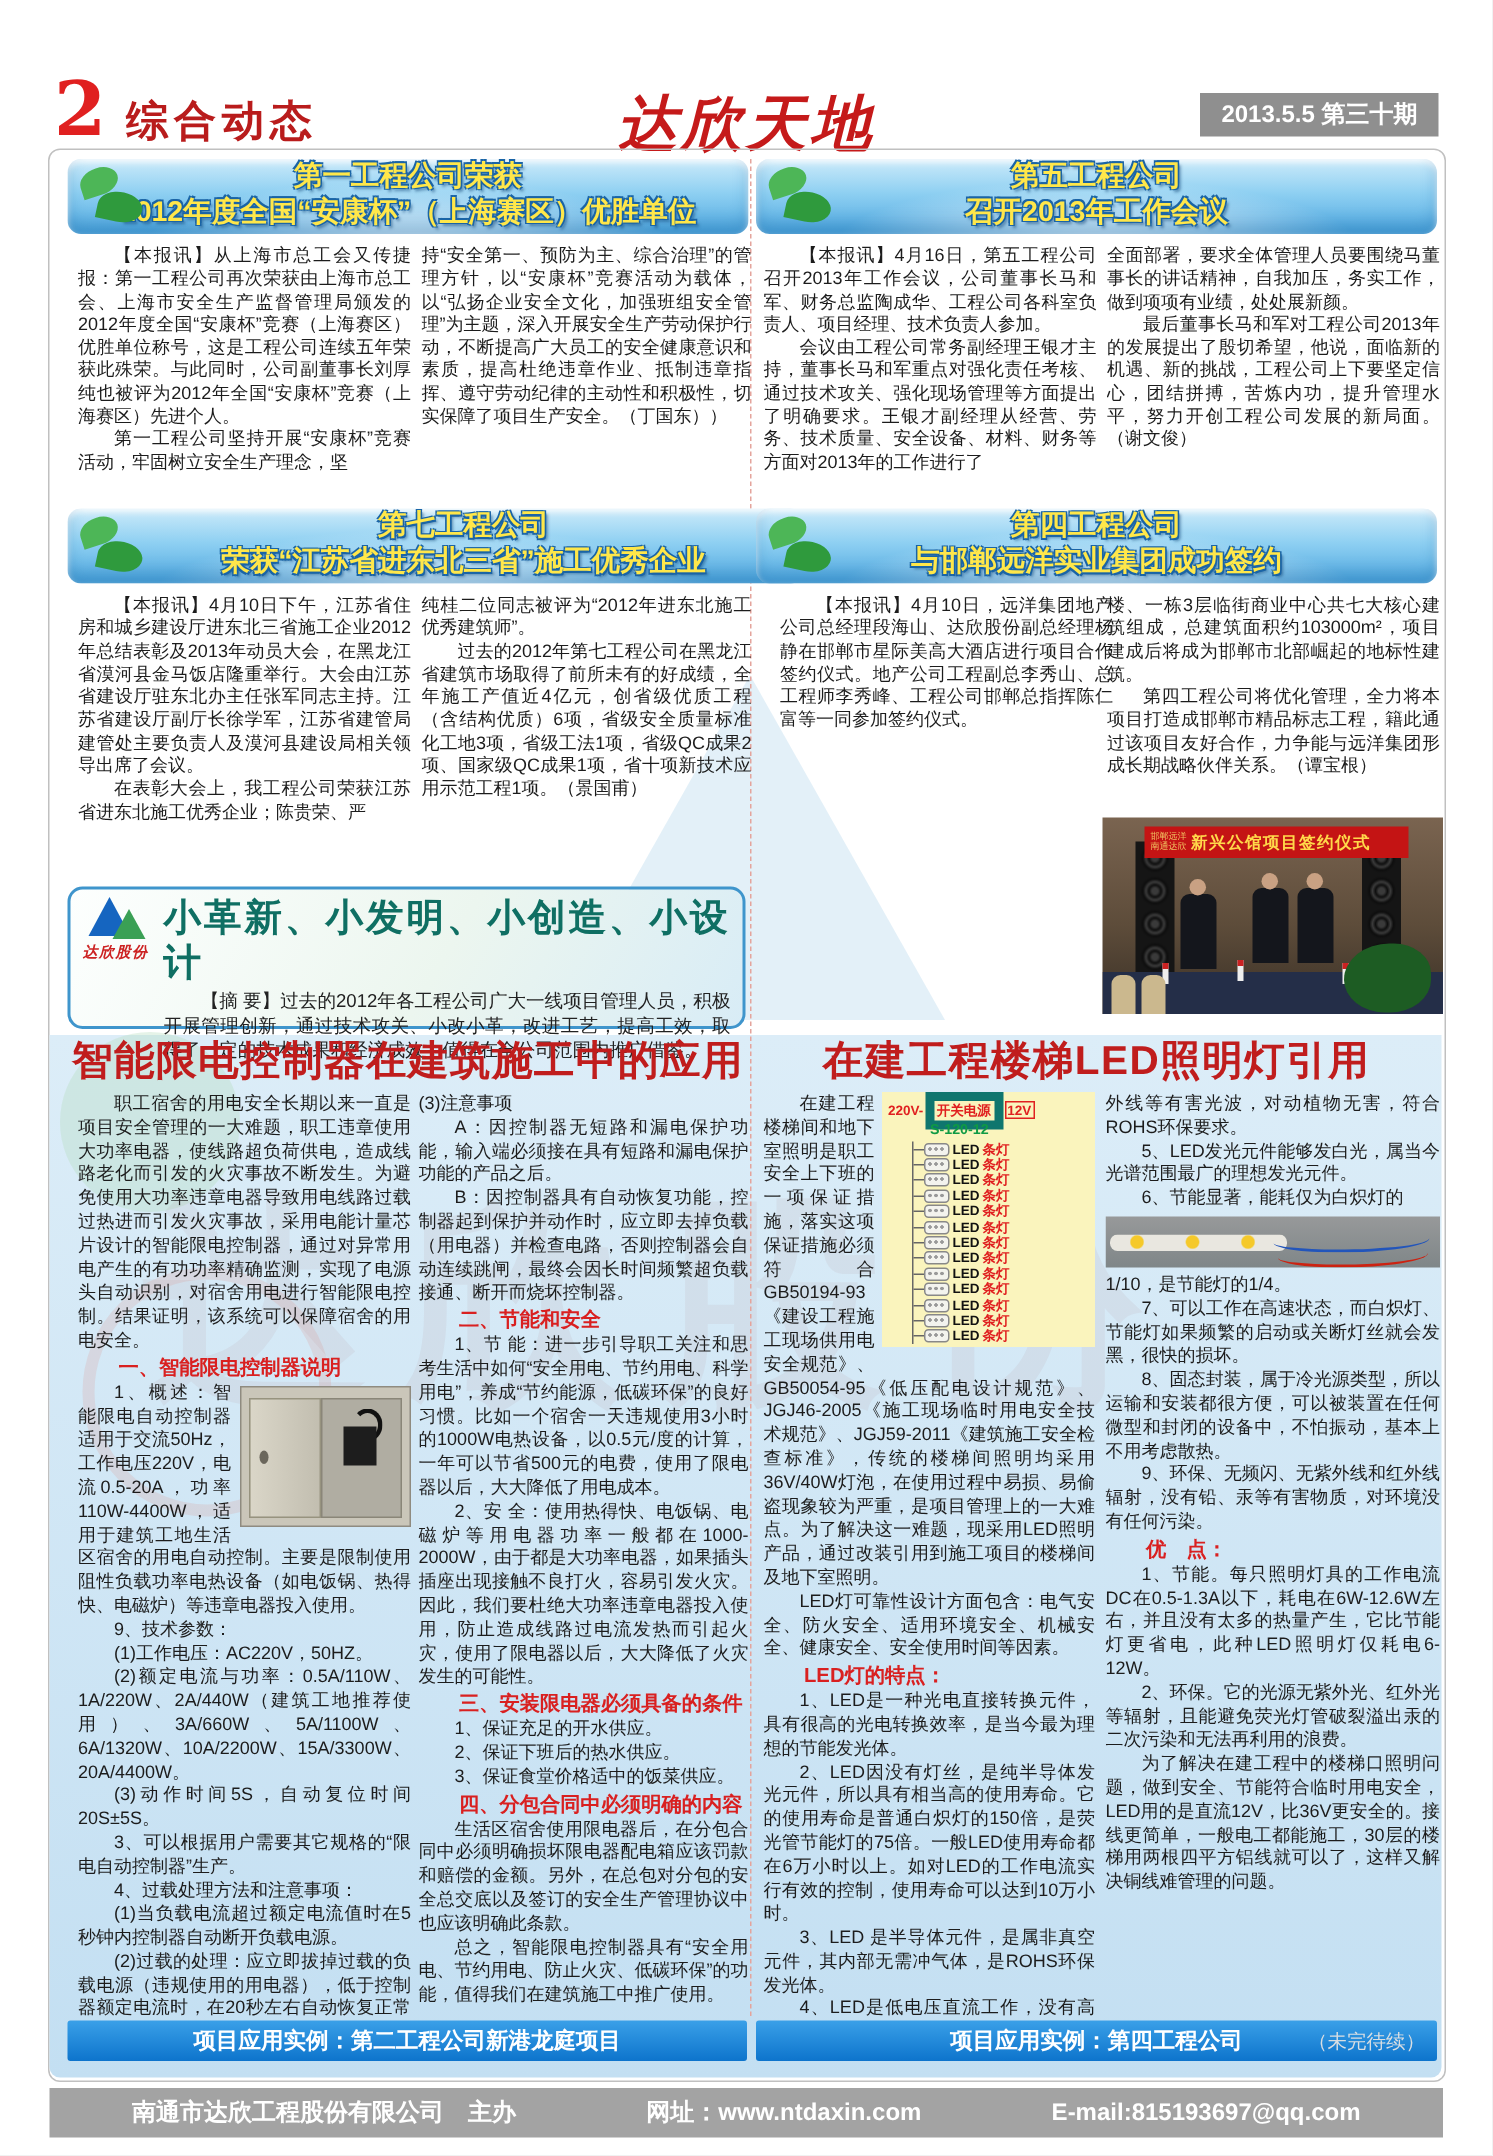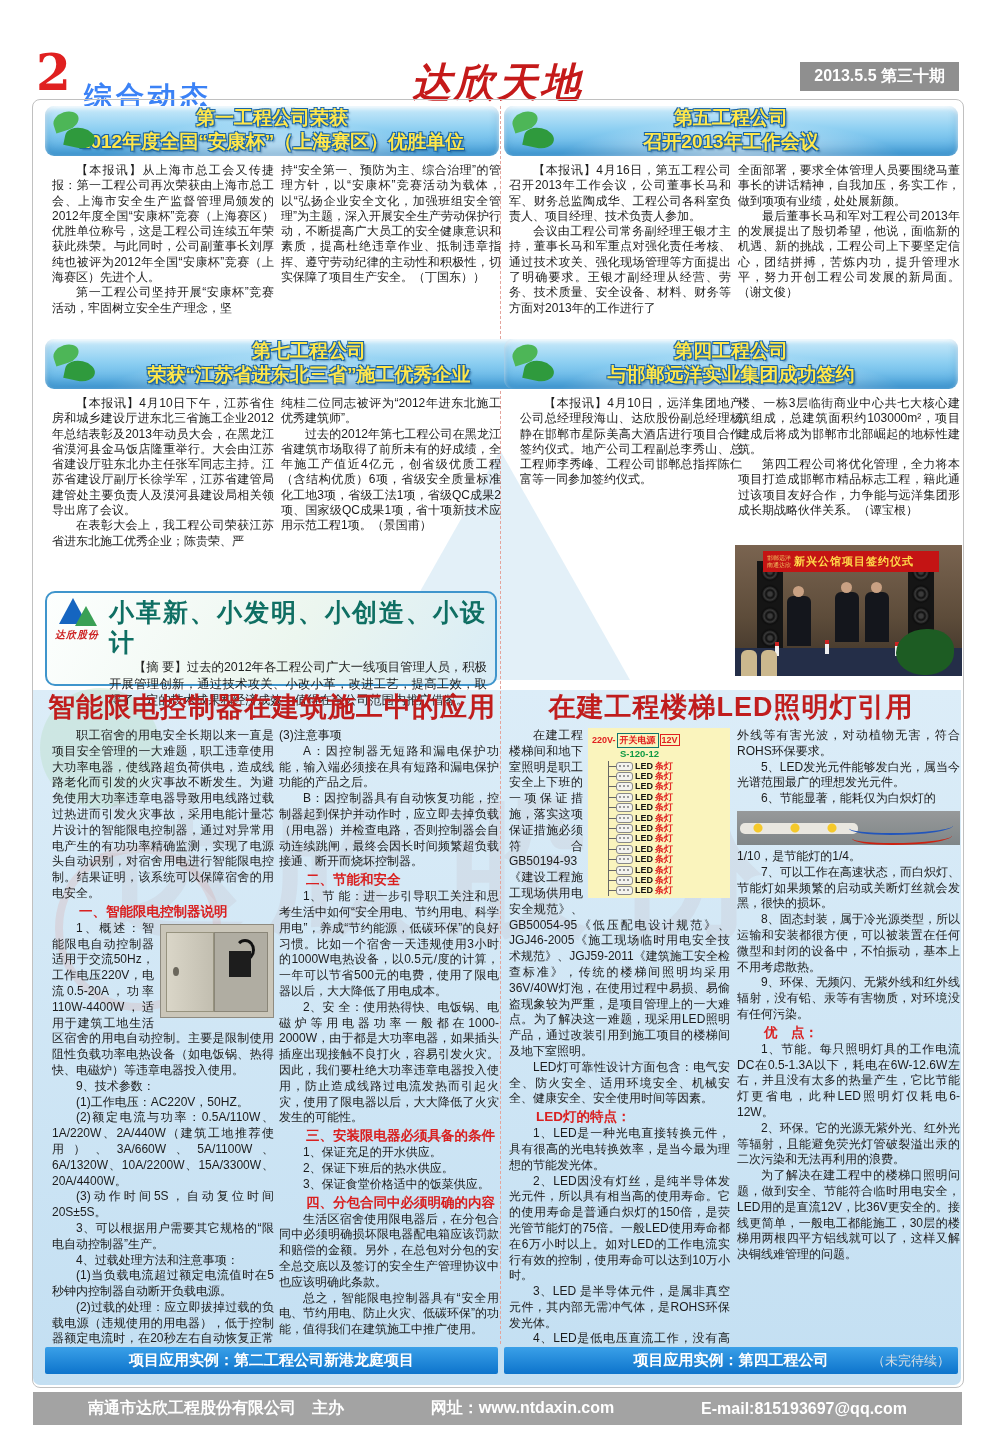"综合动态" .section { color: #3b82f6 -> #b91c1c; top: 78px -> 62px }
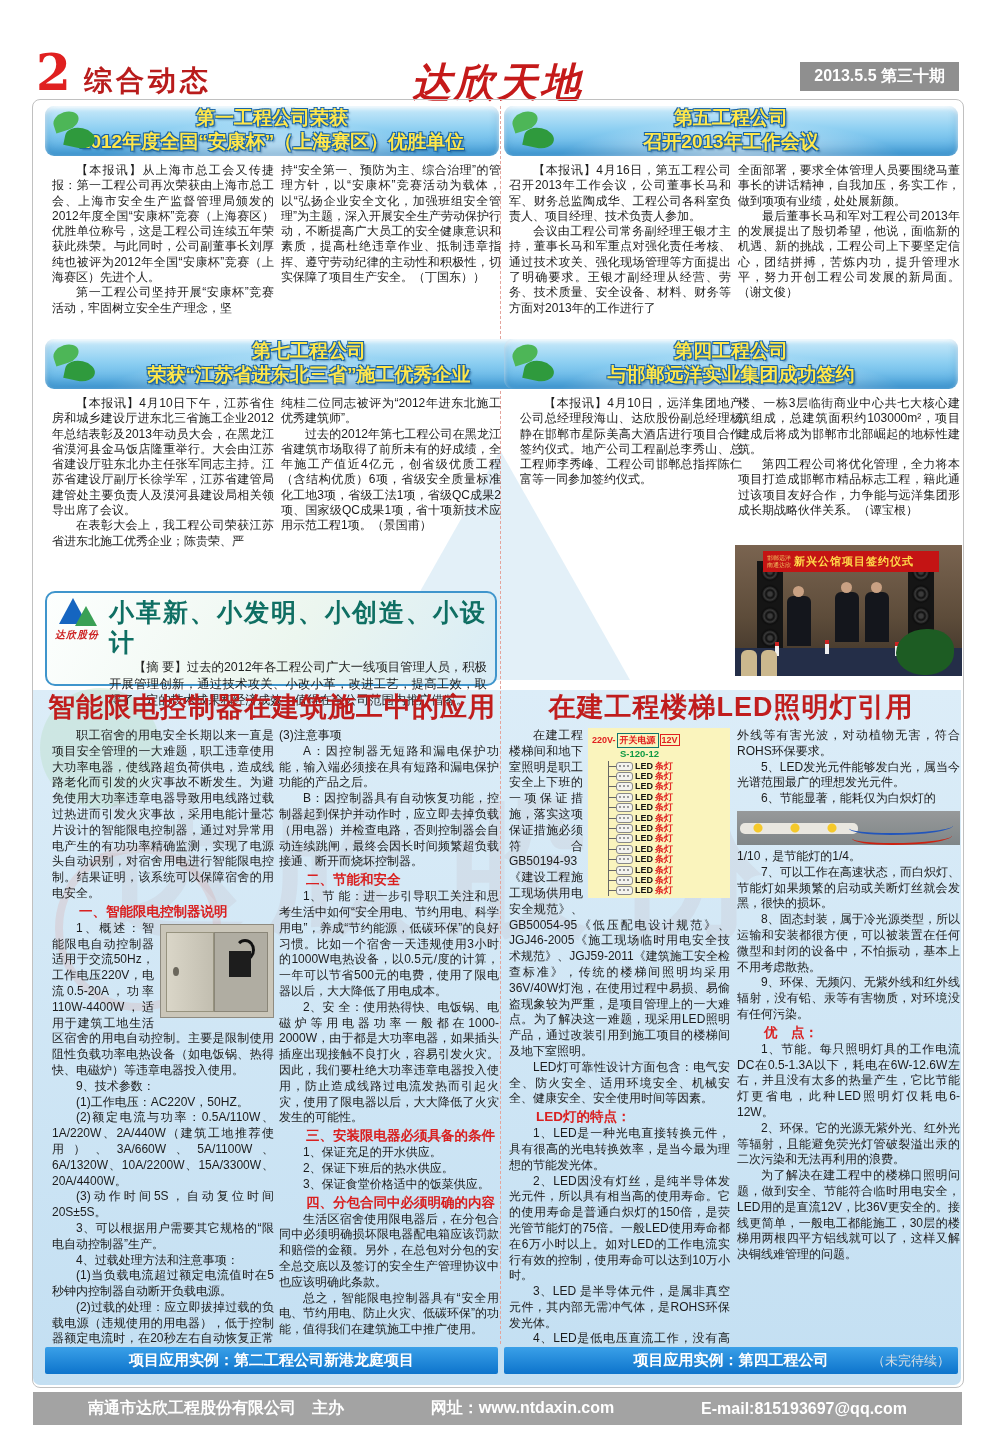"开关电源" .psu-box { border: 1px solid #0f766e -> 6px solid #0f766e }
